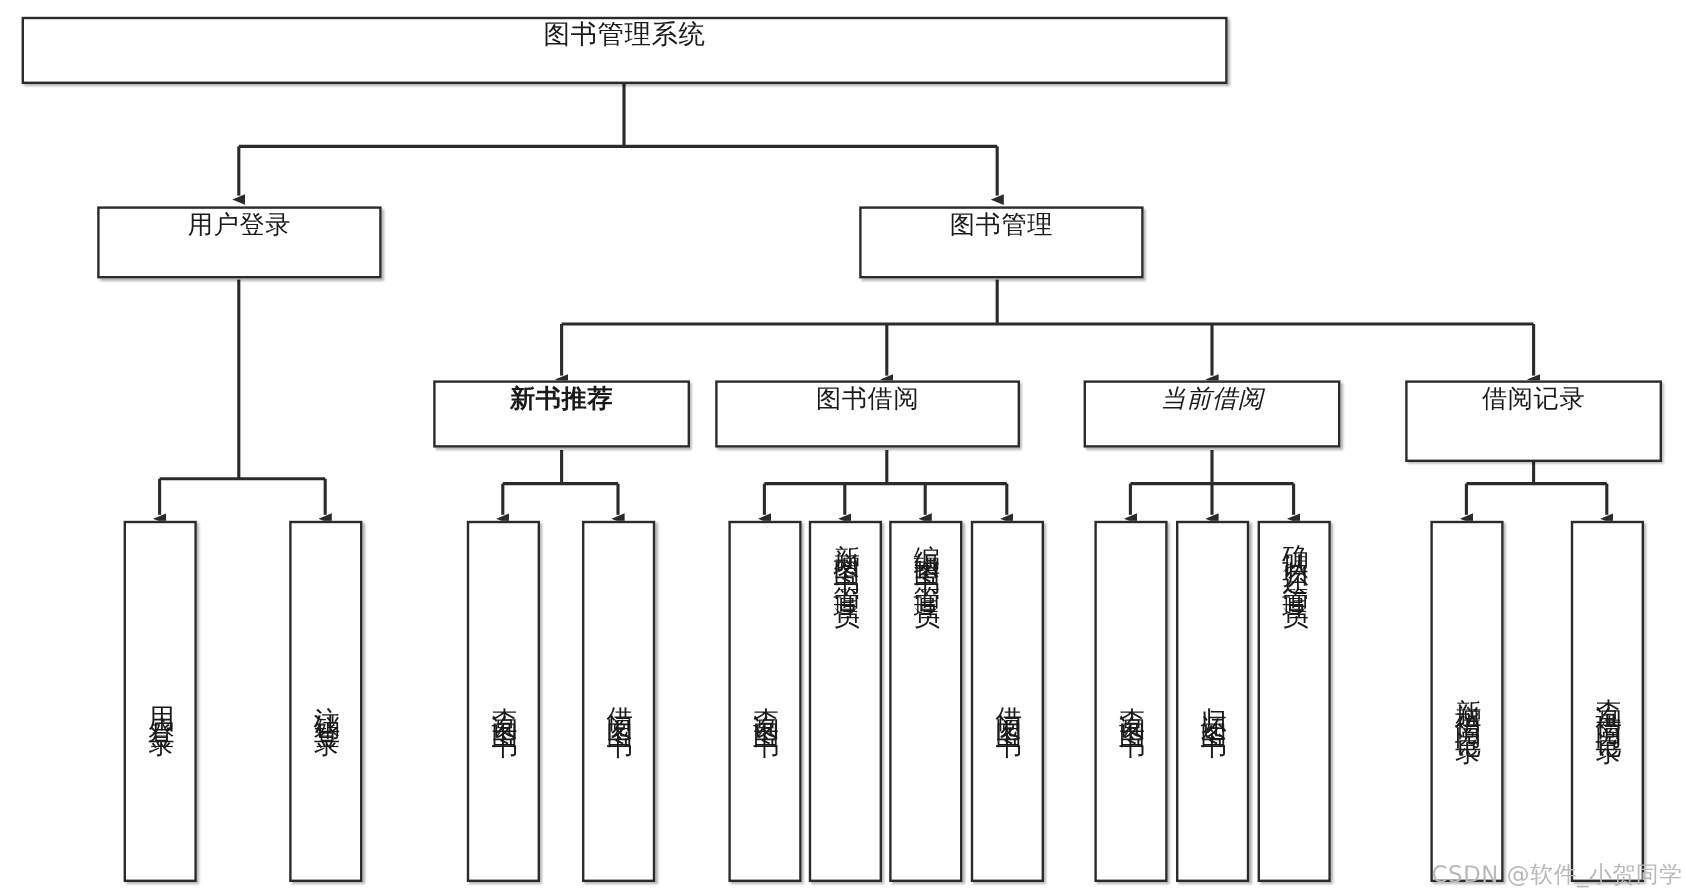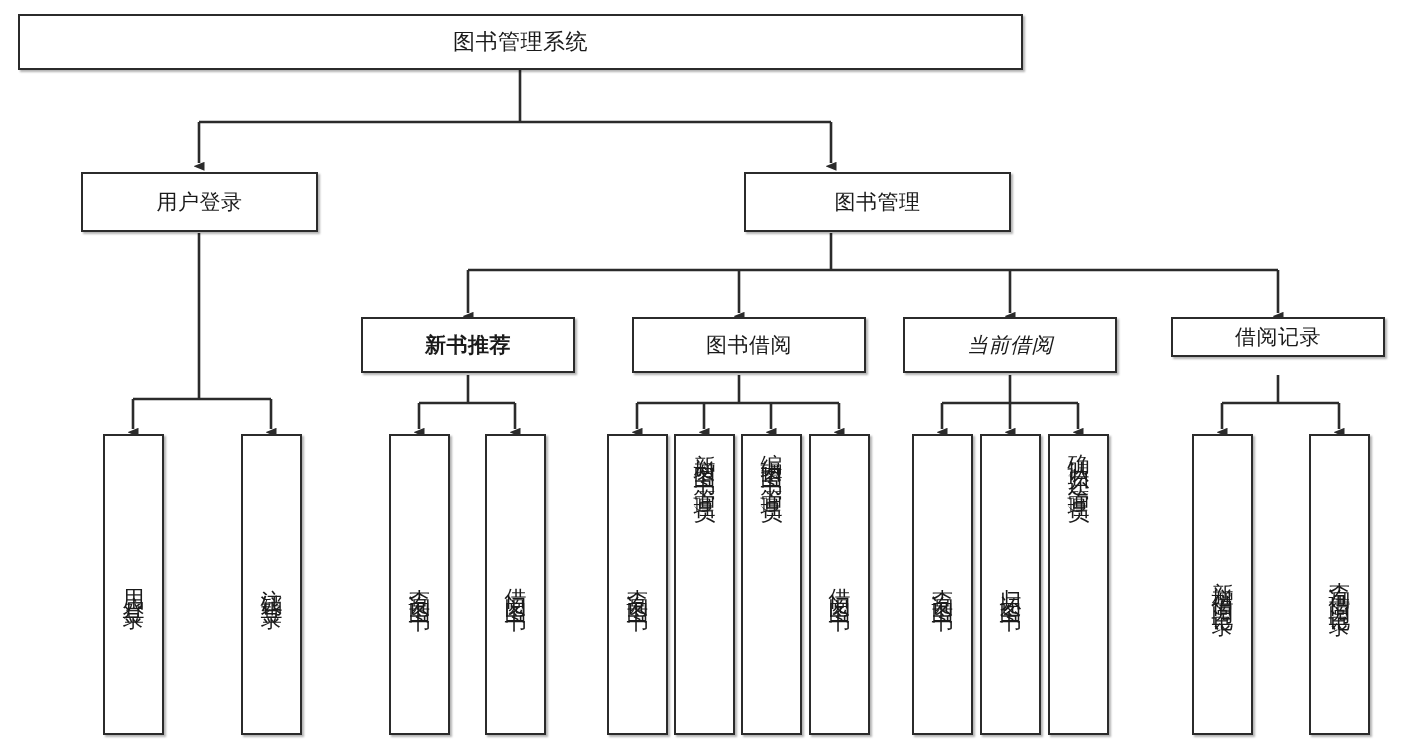"图书管理系统" .node { align-items: center -> none }
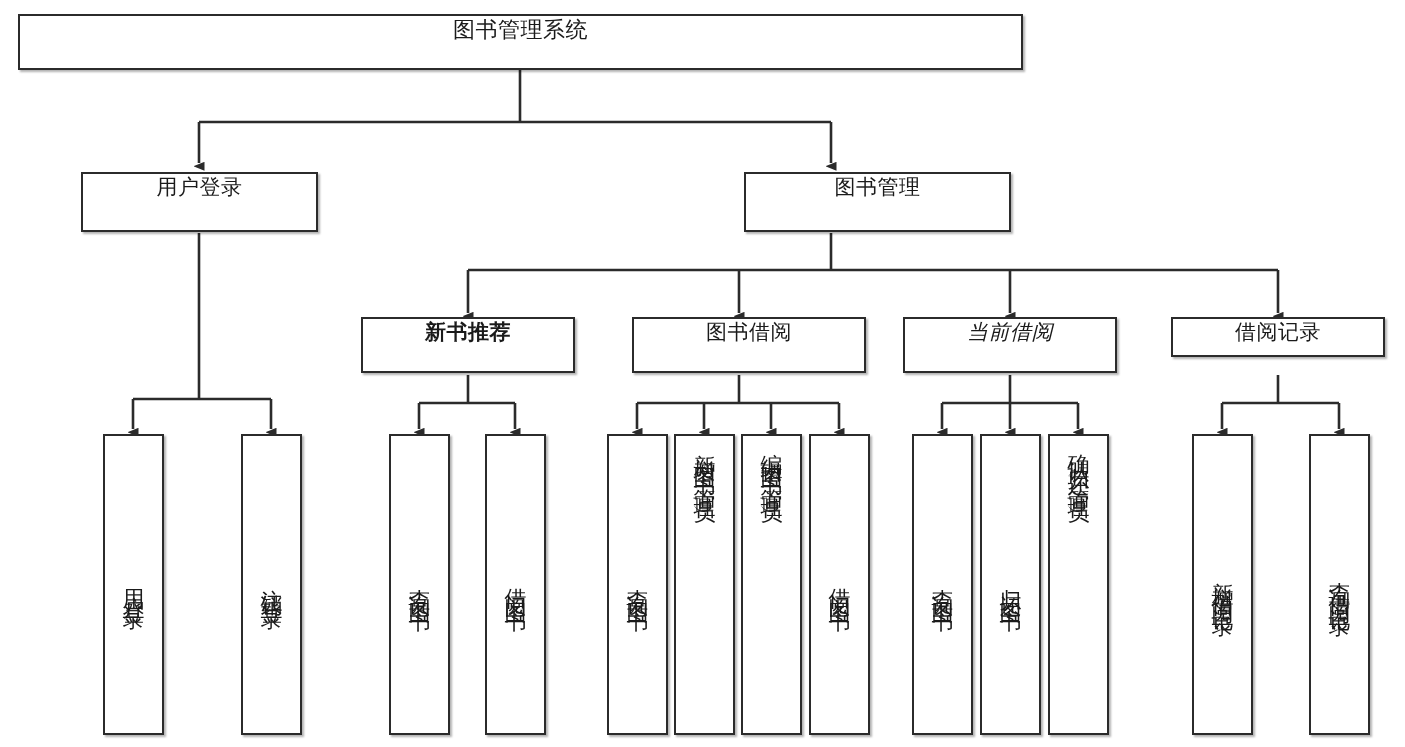"图书管理" div.node { left: 744px -> 716px; width: 267px -> 237px }
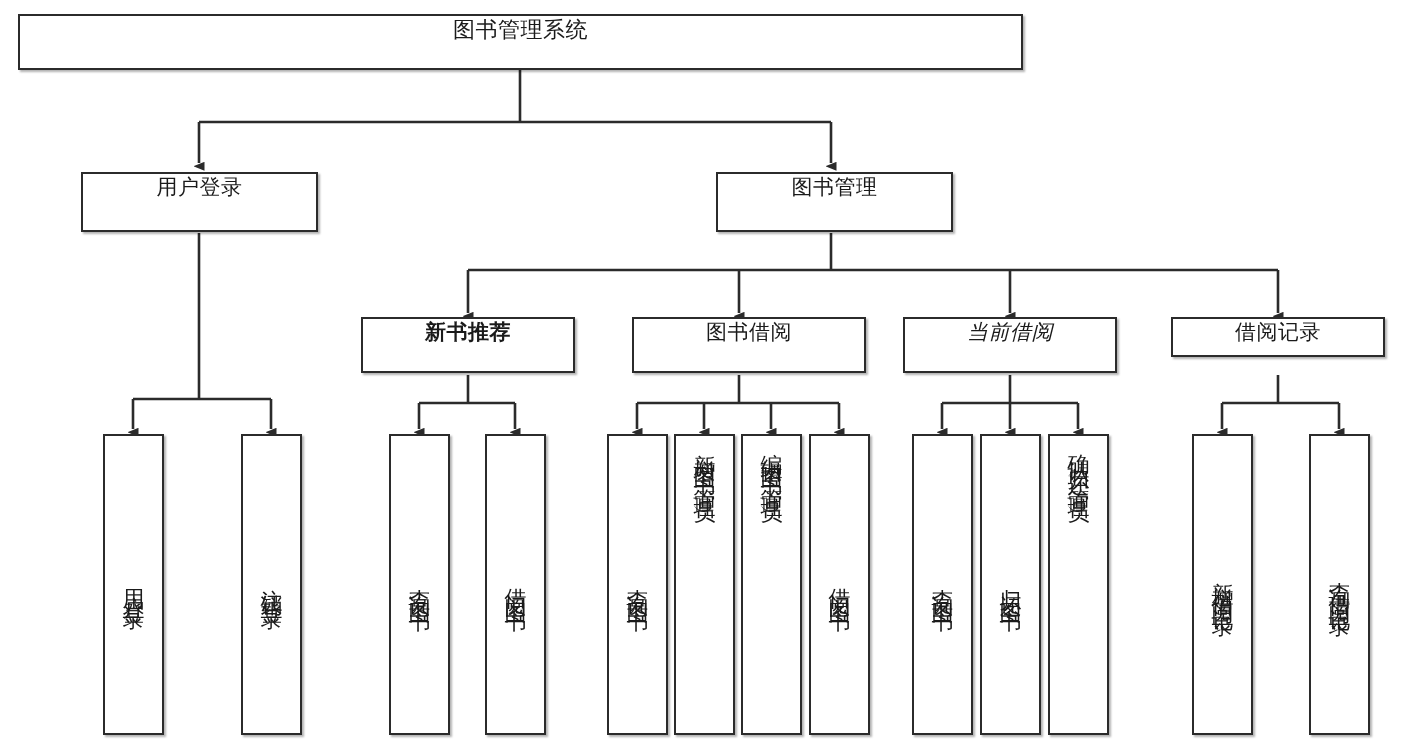"图书借阅" div.node { left: 632px -> 596px; width: 234px -> 254px }
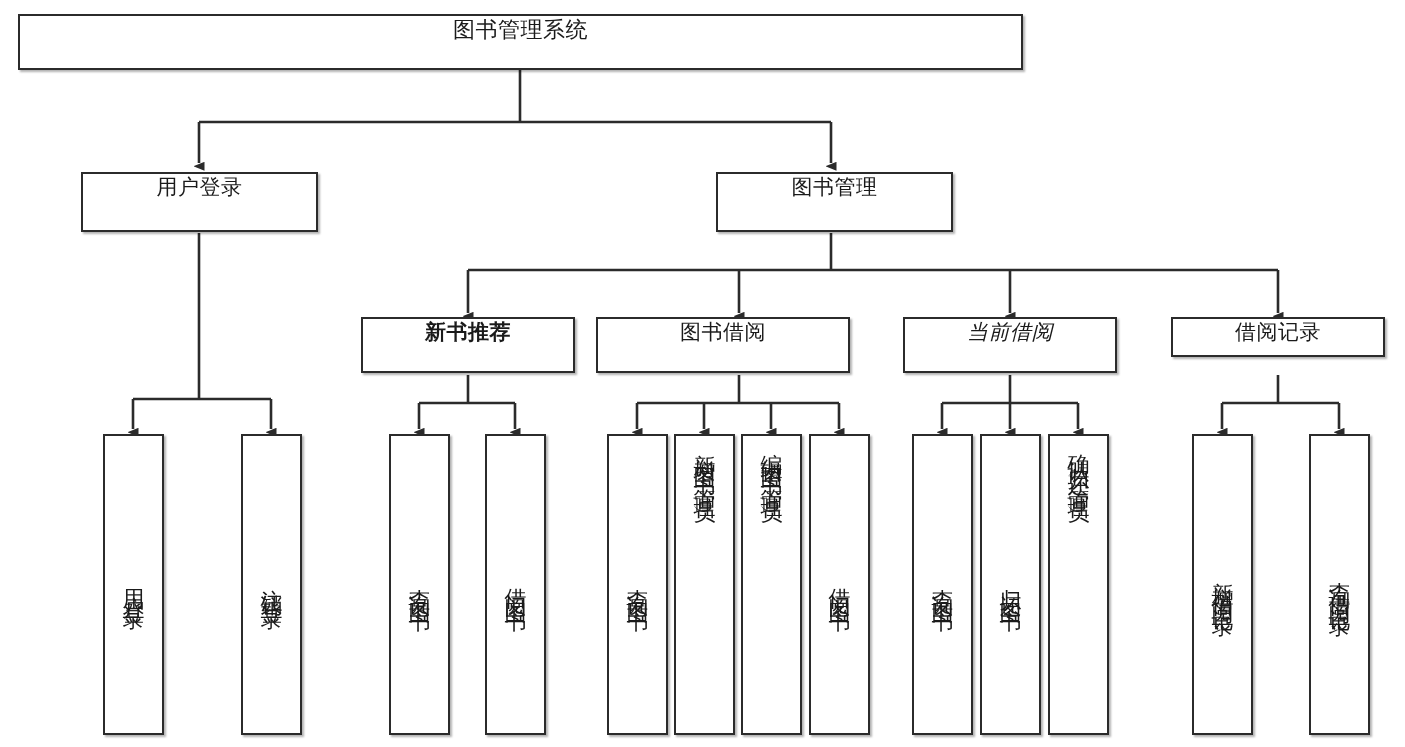"借阅记录" div.node { height: 40px -> 68px }
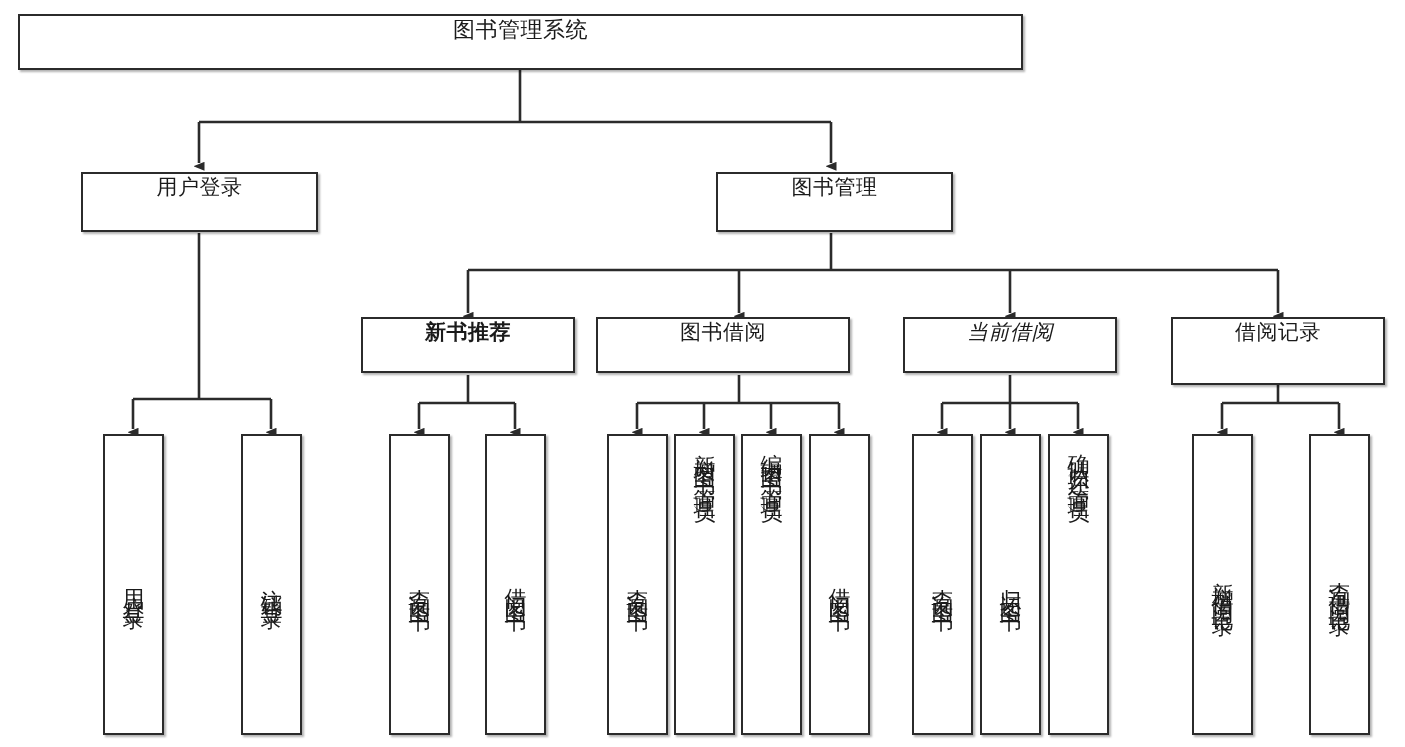"CSDN @软件_小贺同学" div.watermark { html: none -> <div>CSDN @软件_小贺同学</div> }
